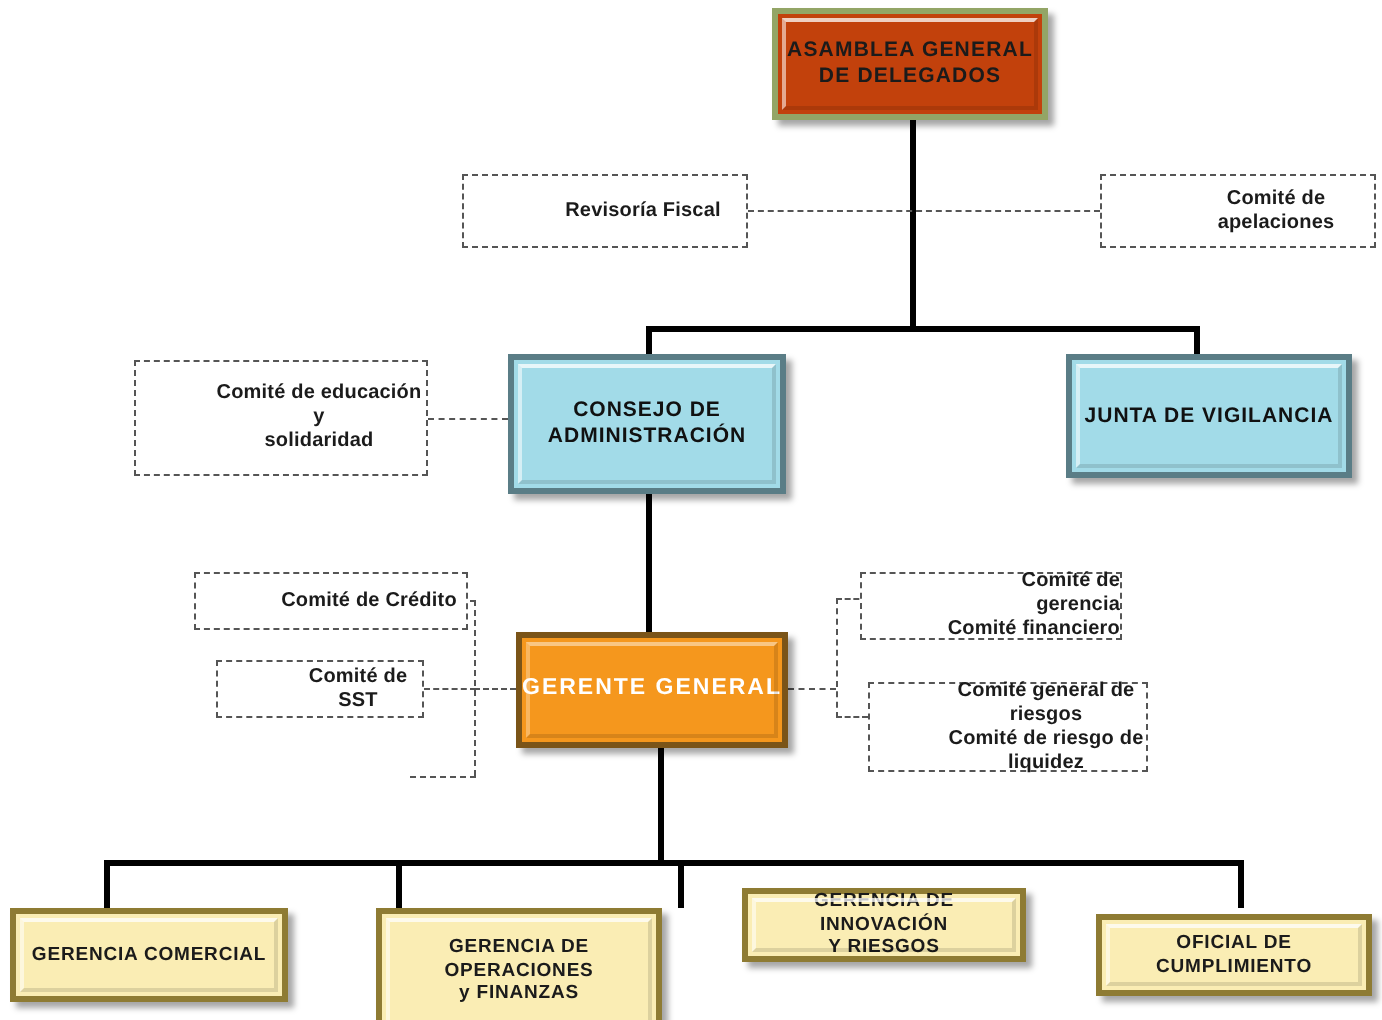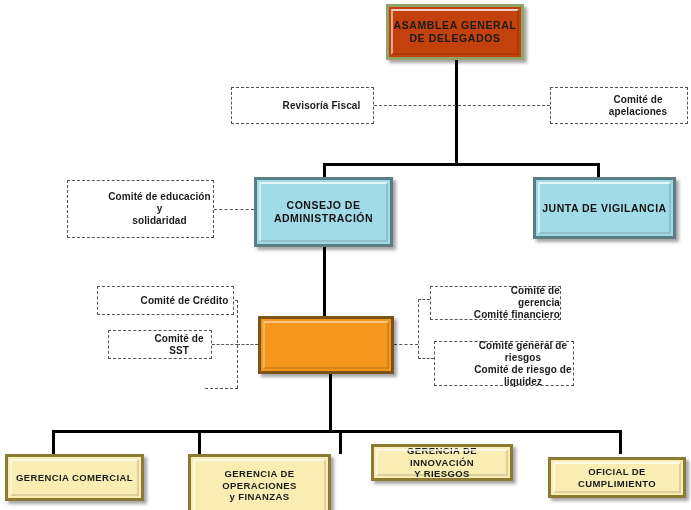"GERENTE GENERAL" span.label { html: none -> <span>GERENTE GENERAL</span> }
